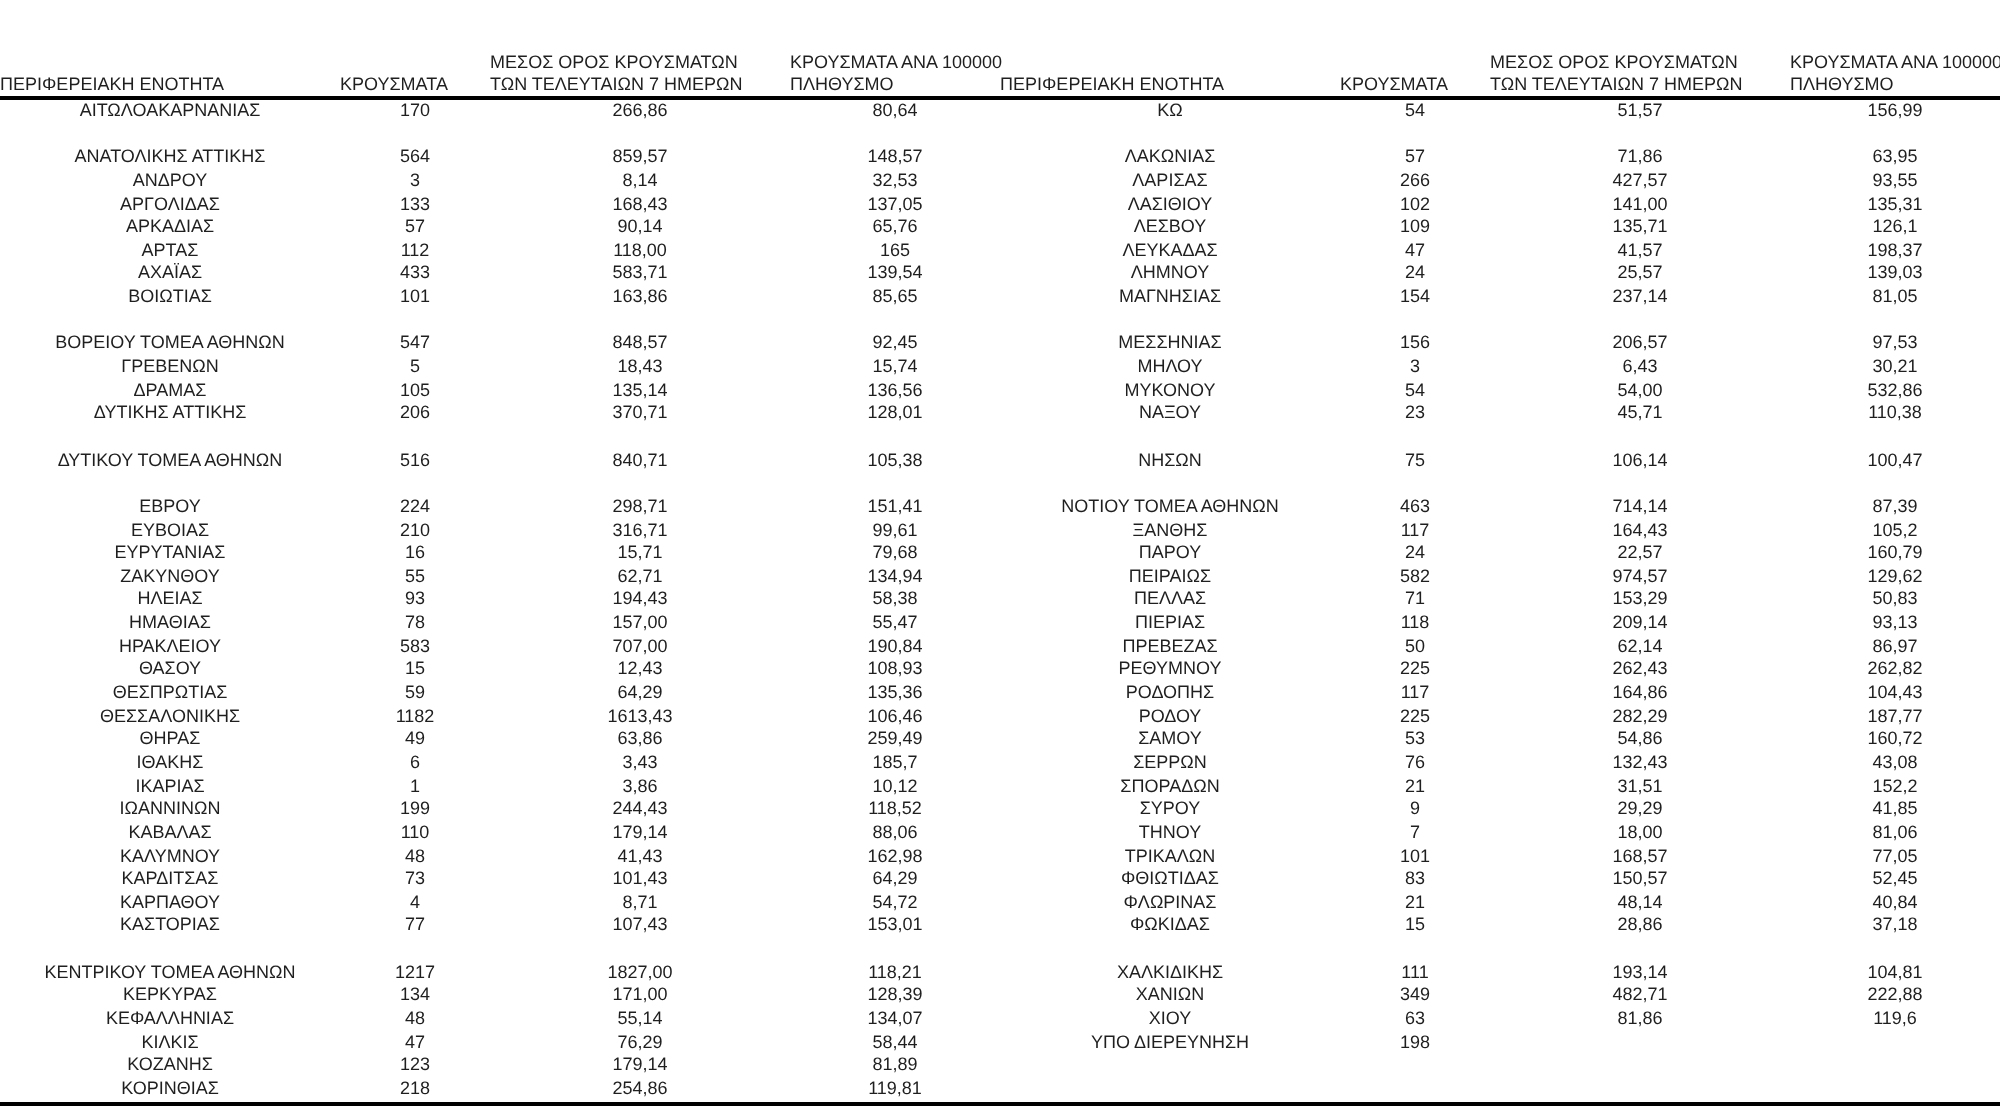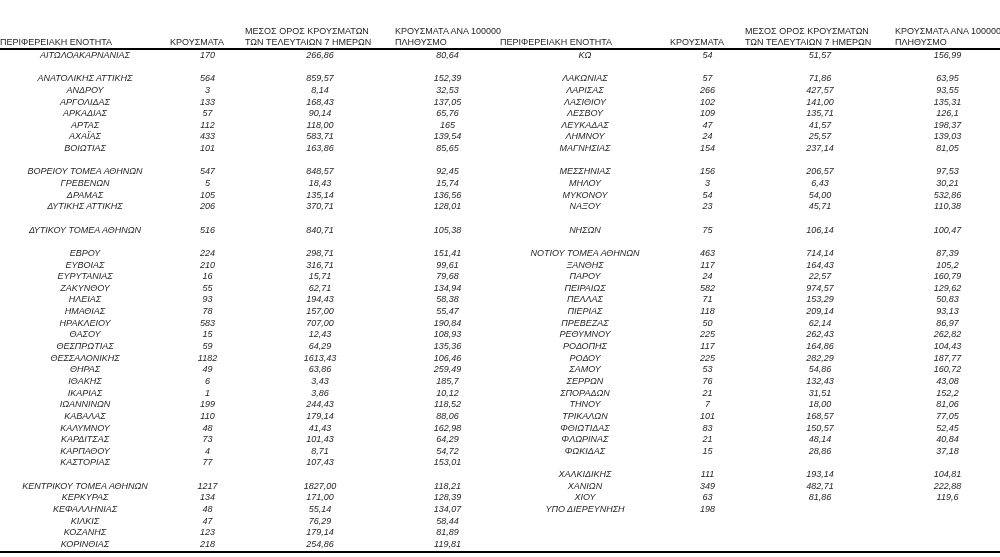"ΑΙΤΩΛΟΑΚΑΡΝΑΝΙΑΣ" .tbody-band { font-style: italic -> none }
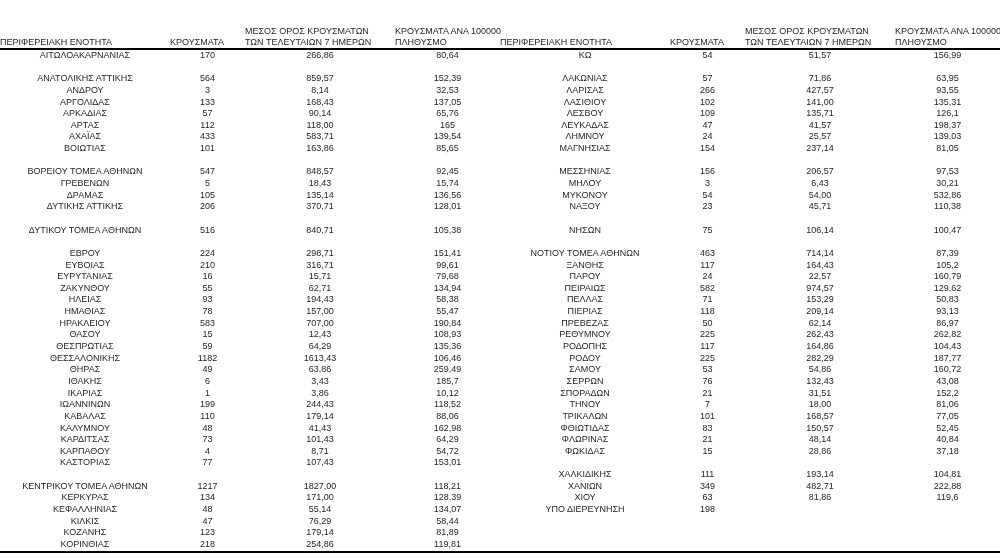"152,39" span.cell { text: 152,39 -> 148,57 }
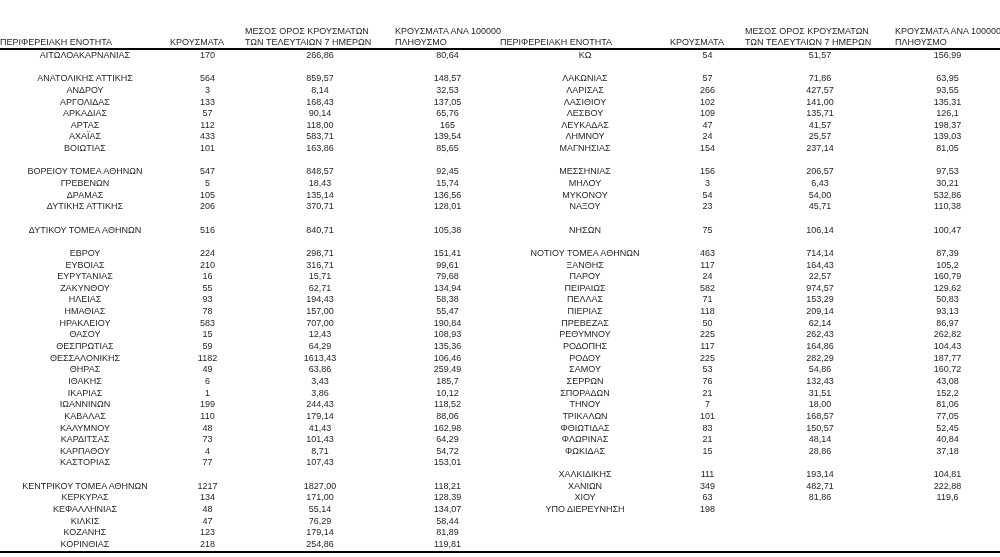"ΣΥΡΟΥ" div.row { html: none -> <div> <span>ΣΥΡΟΥ</span> <span>9</span> <span>29,29</span> <span>41,85</span> </div> }
